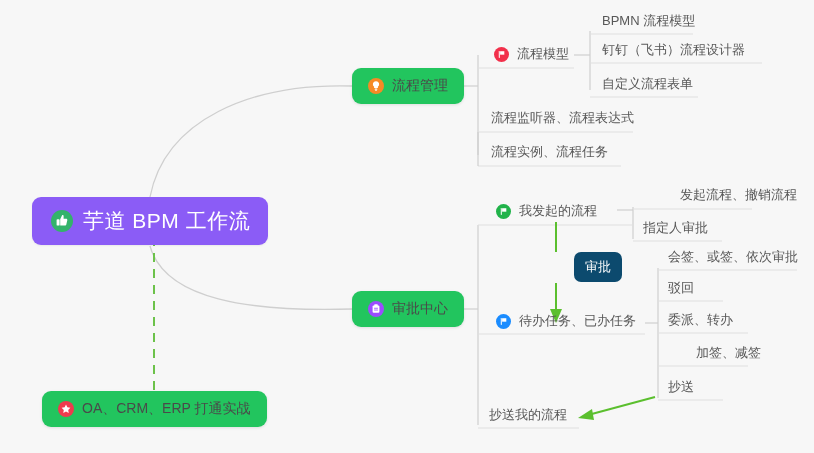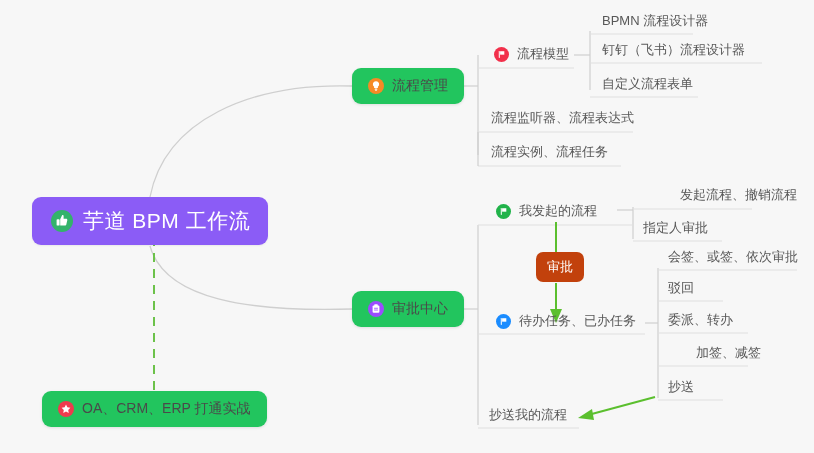"BPMN 流程设计器" span.label { text: 设计器 -> 模型 }
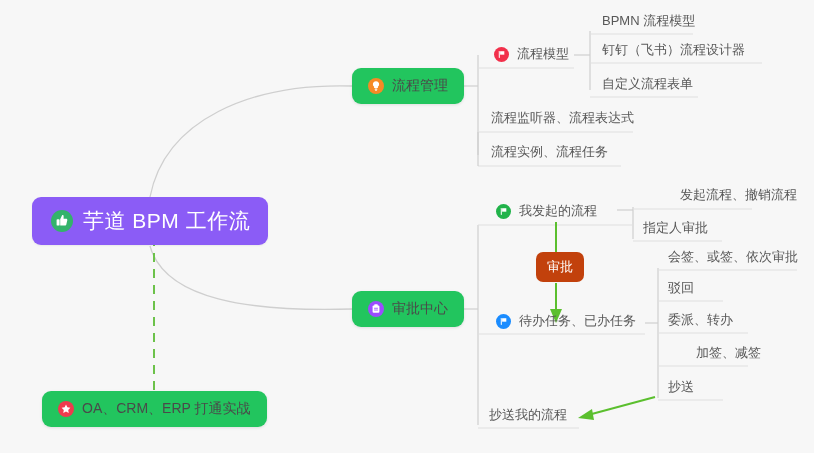"审批" .tag { background: #c2410c -> #0c4a6e; margin-left: none -> 38px }
